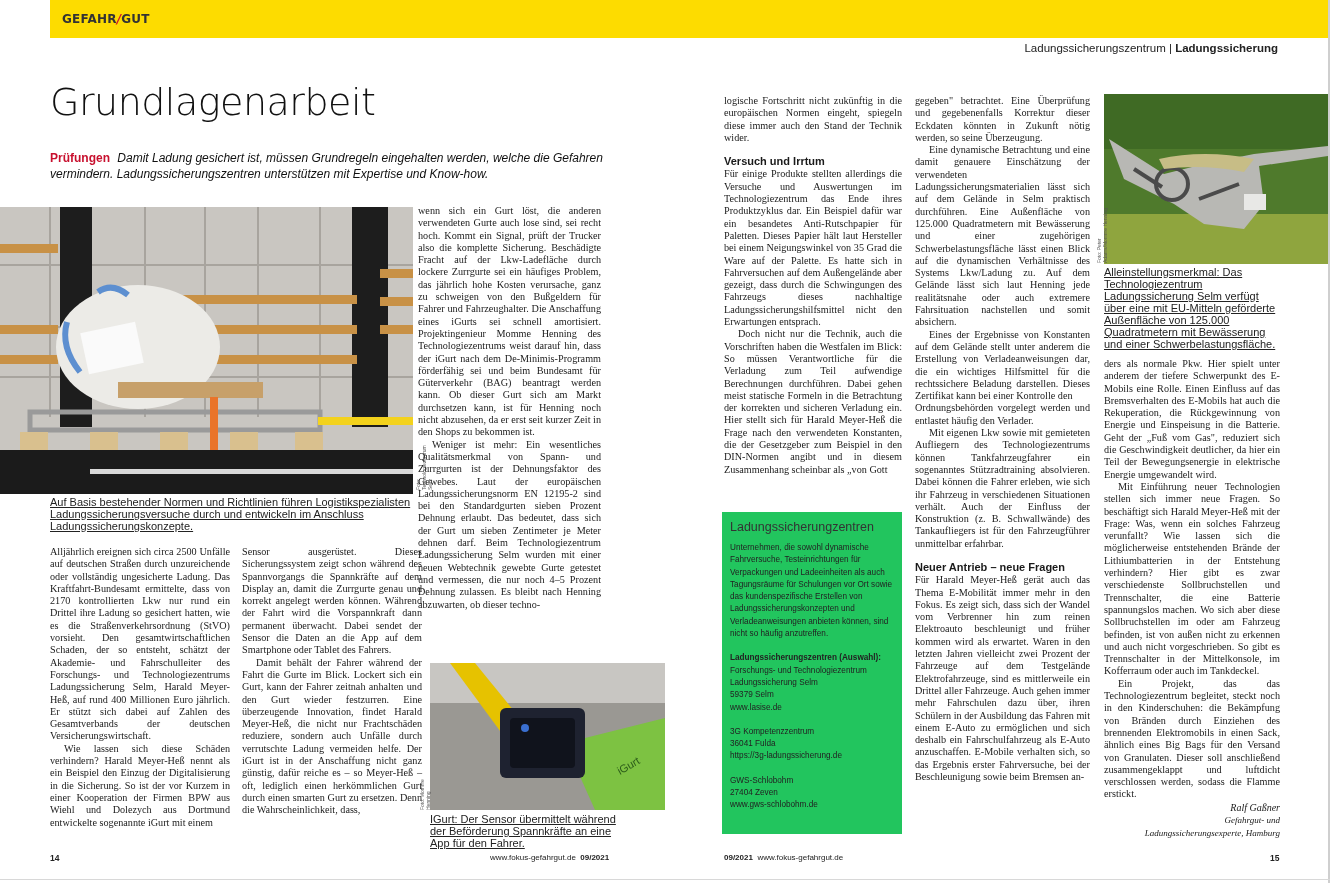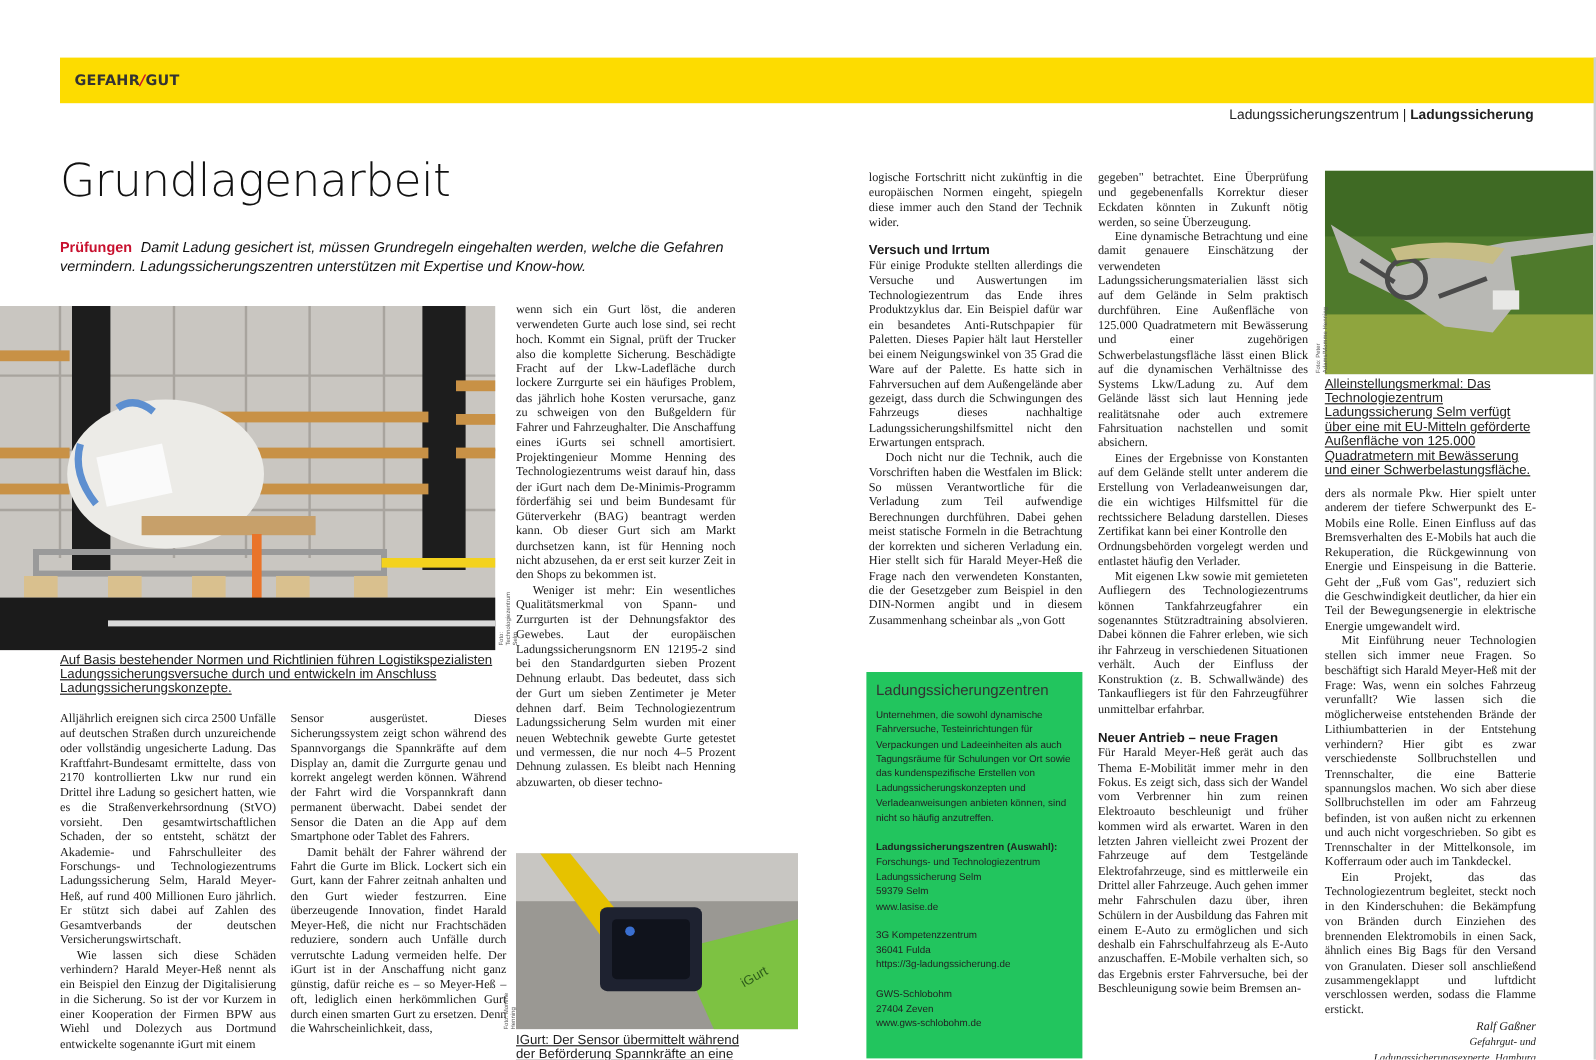"GEFAHR/GUT" .abs { margin-top: 48px -> none }
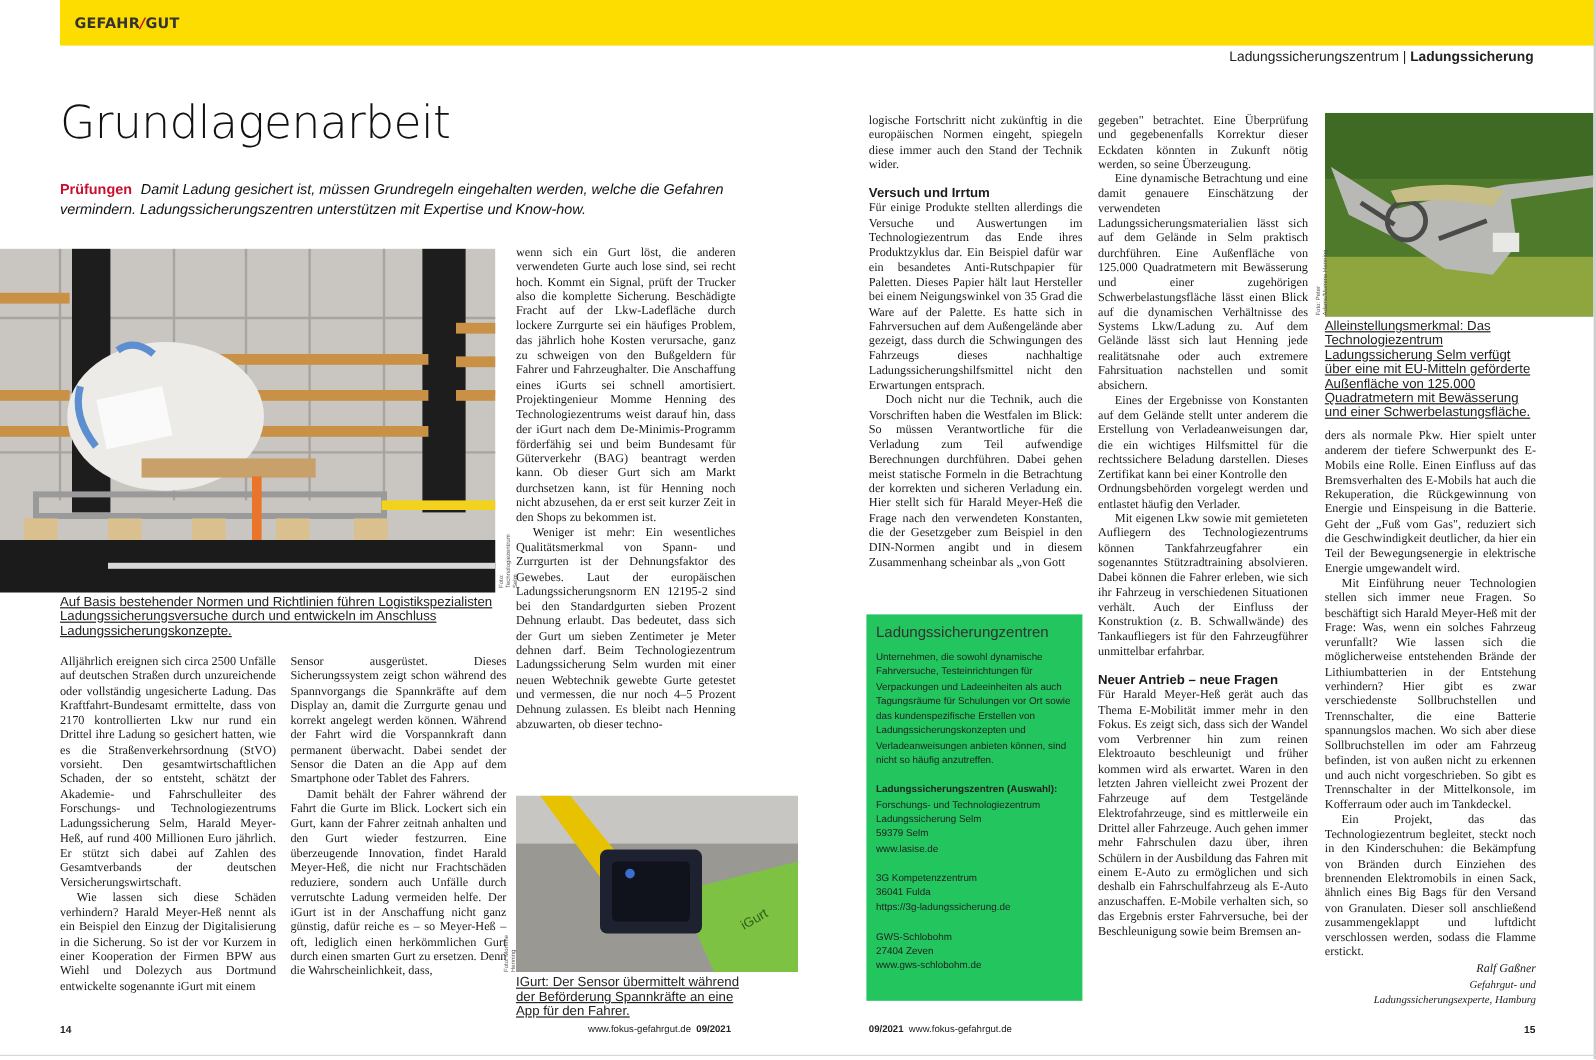"wenn sich ein Gurt löst," div.abs { left: 430px -> 418px }
